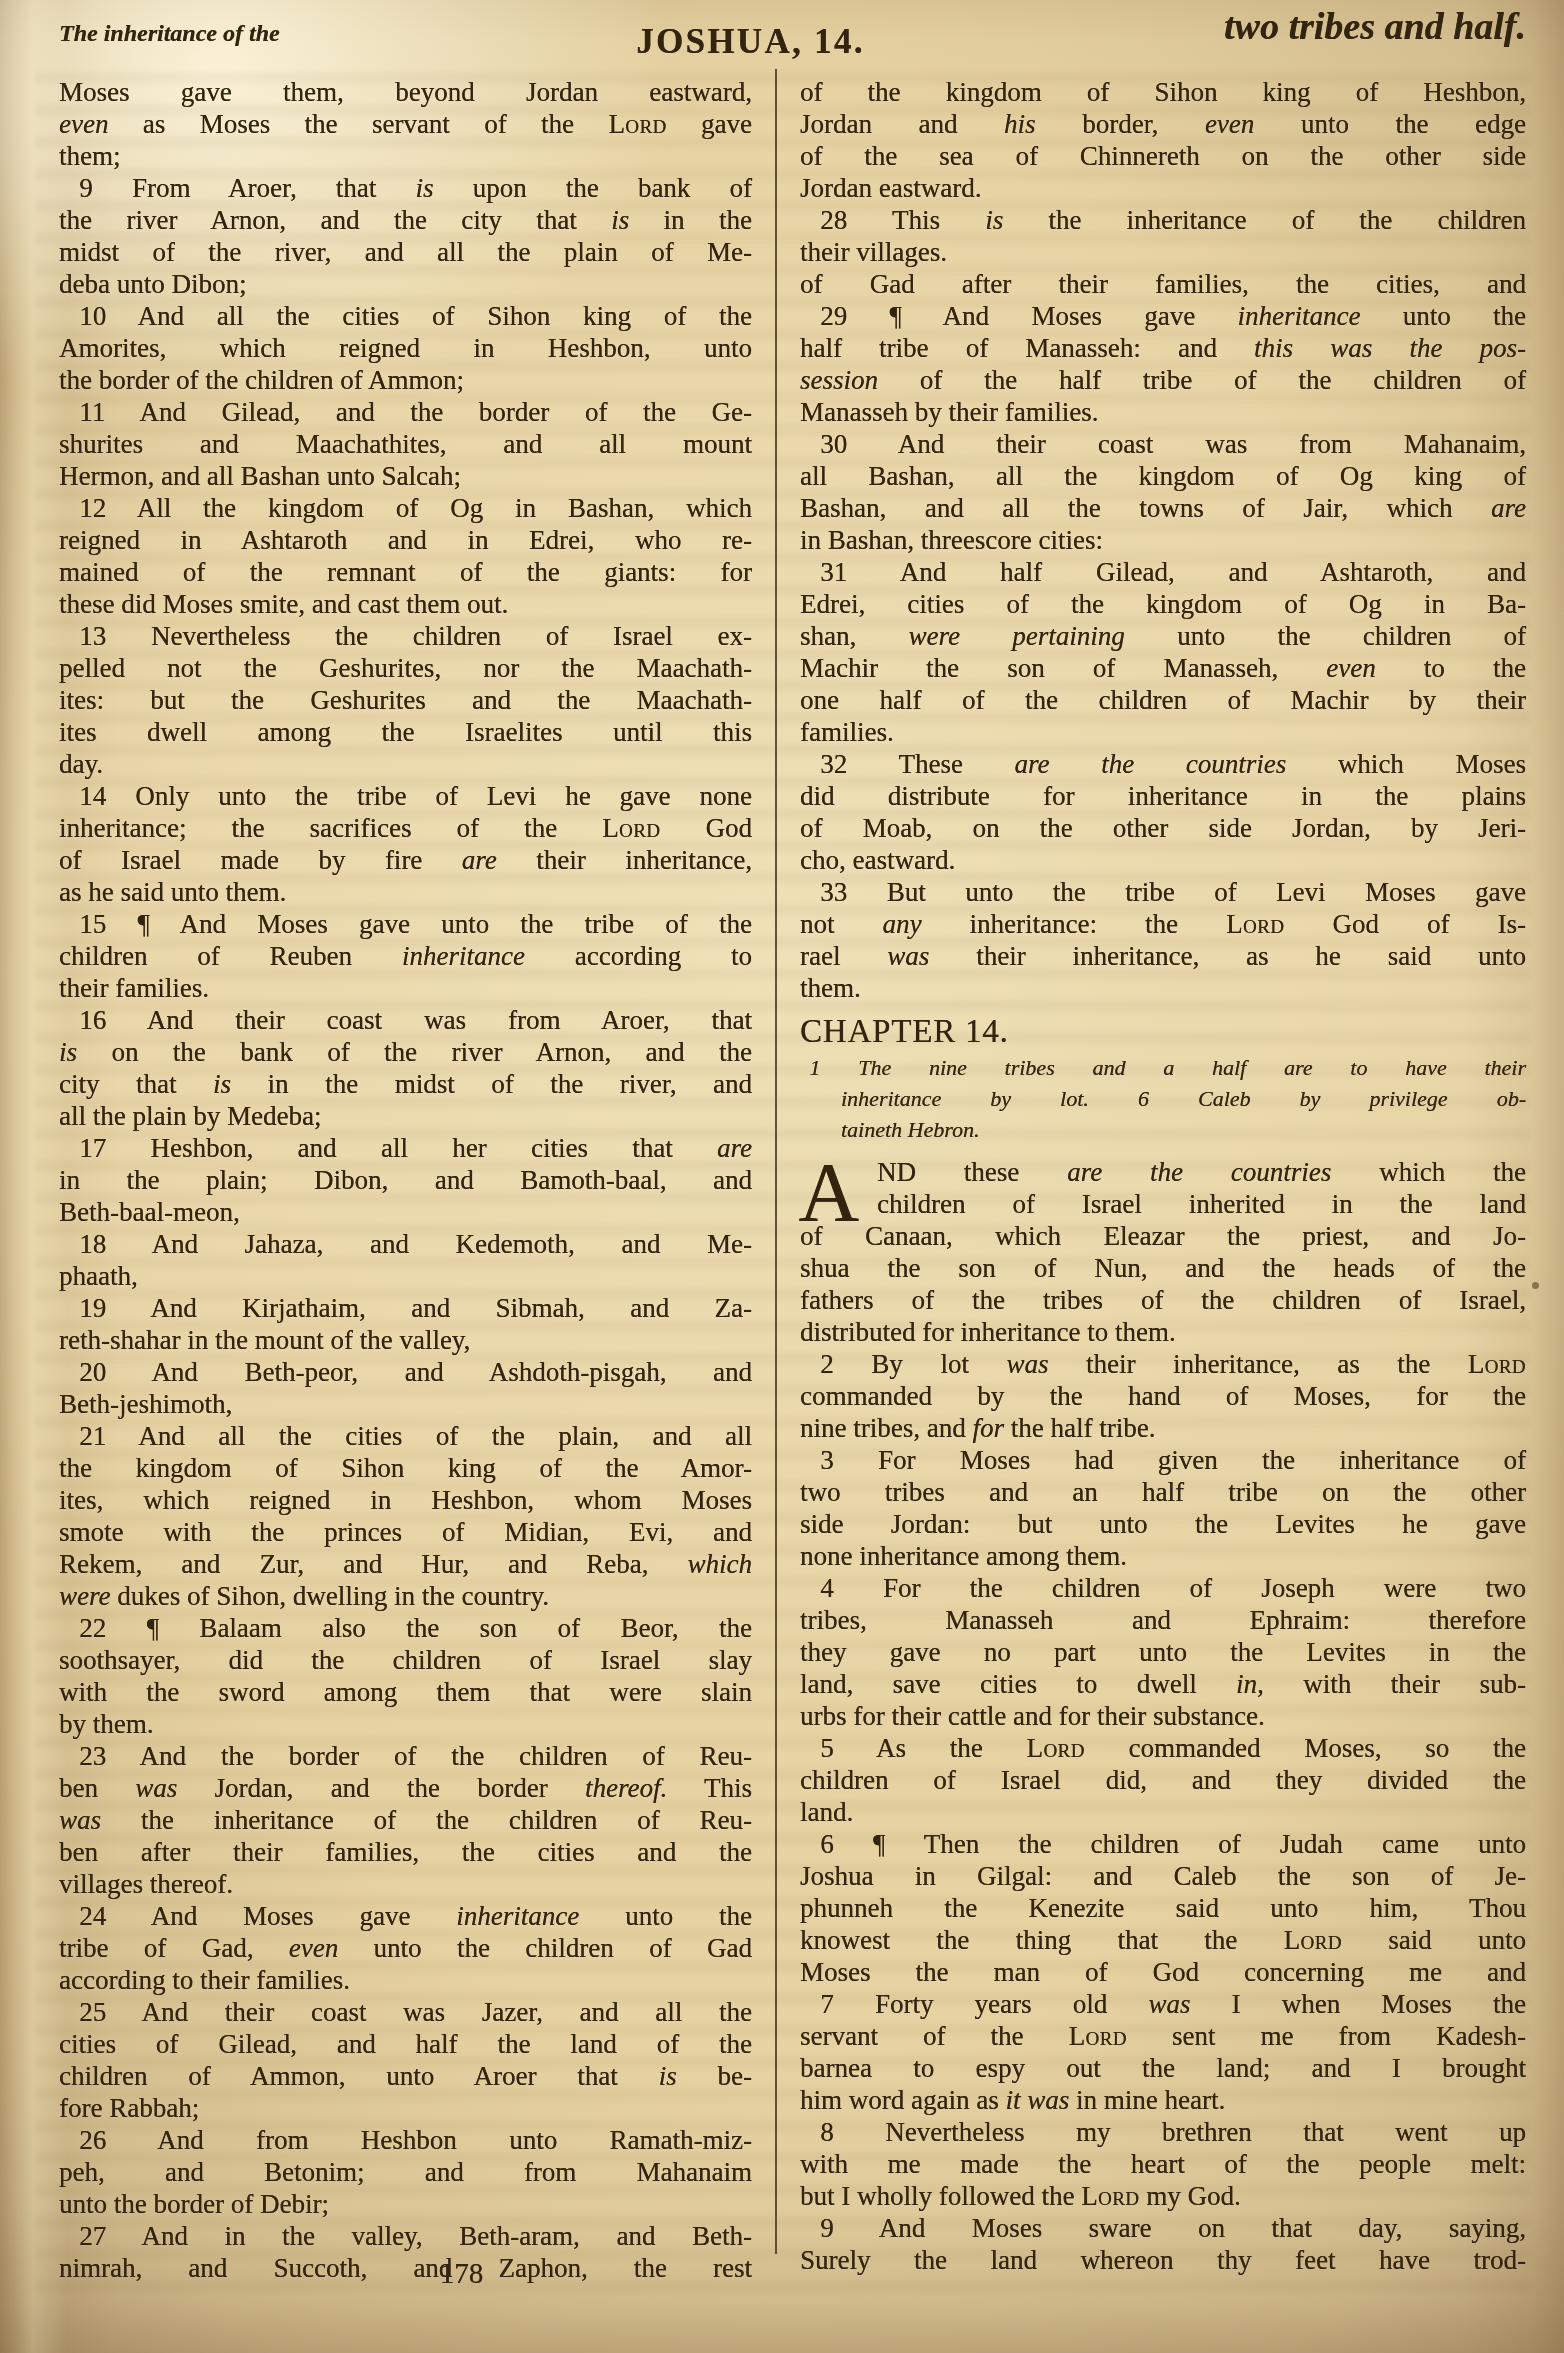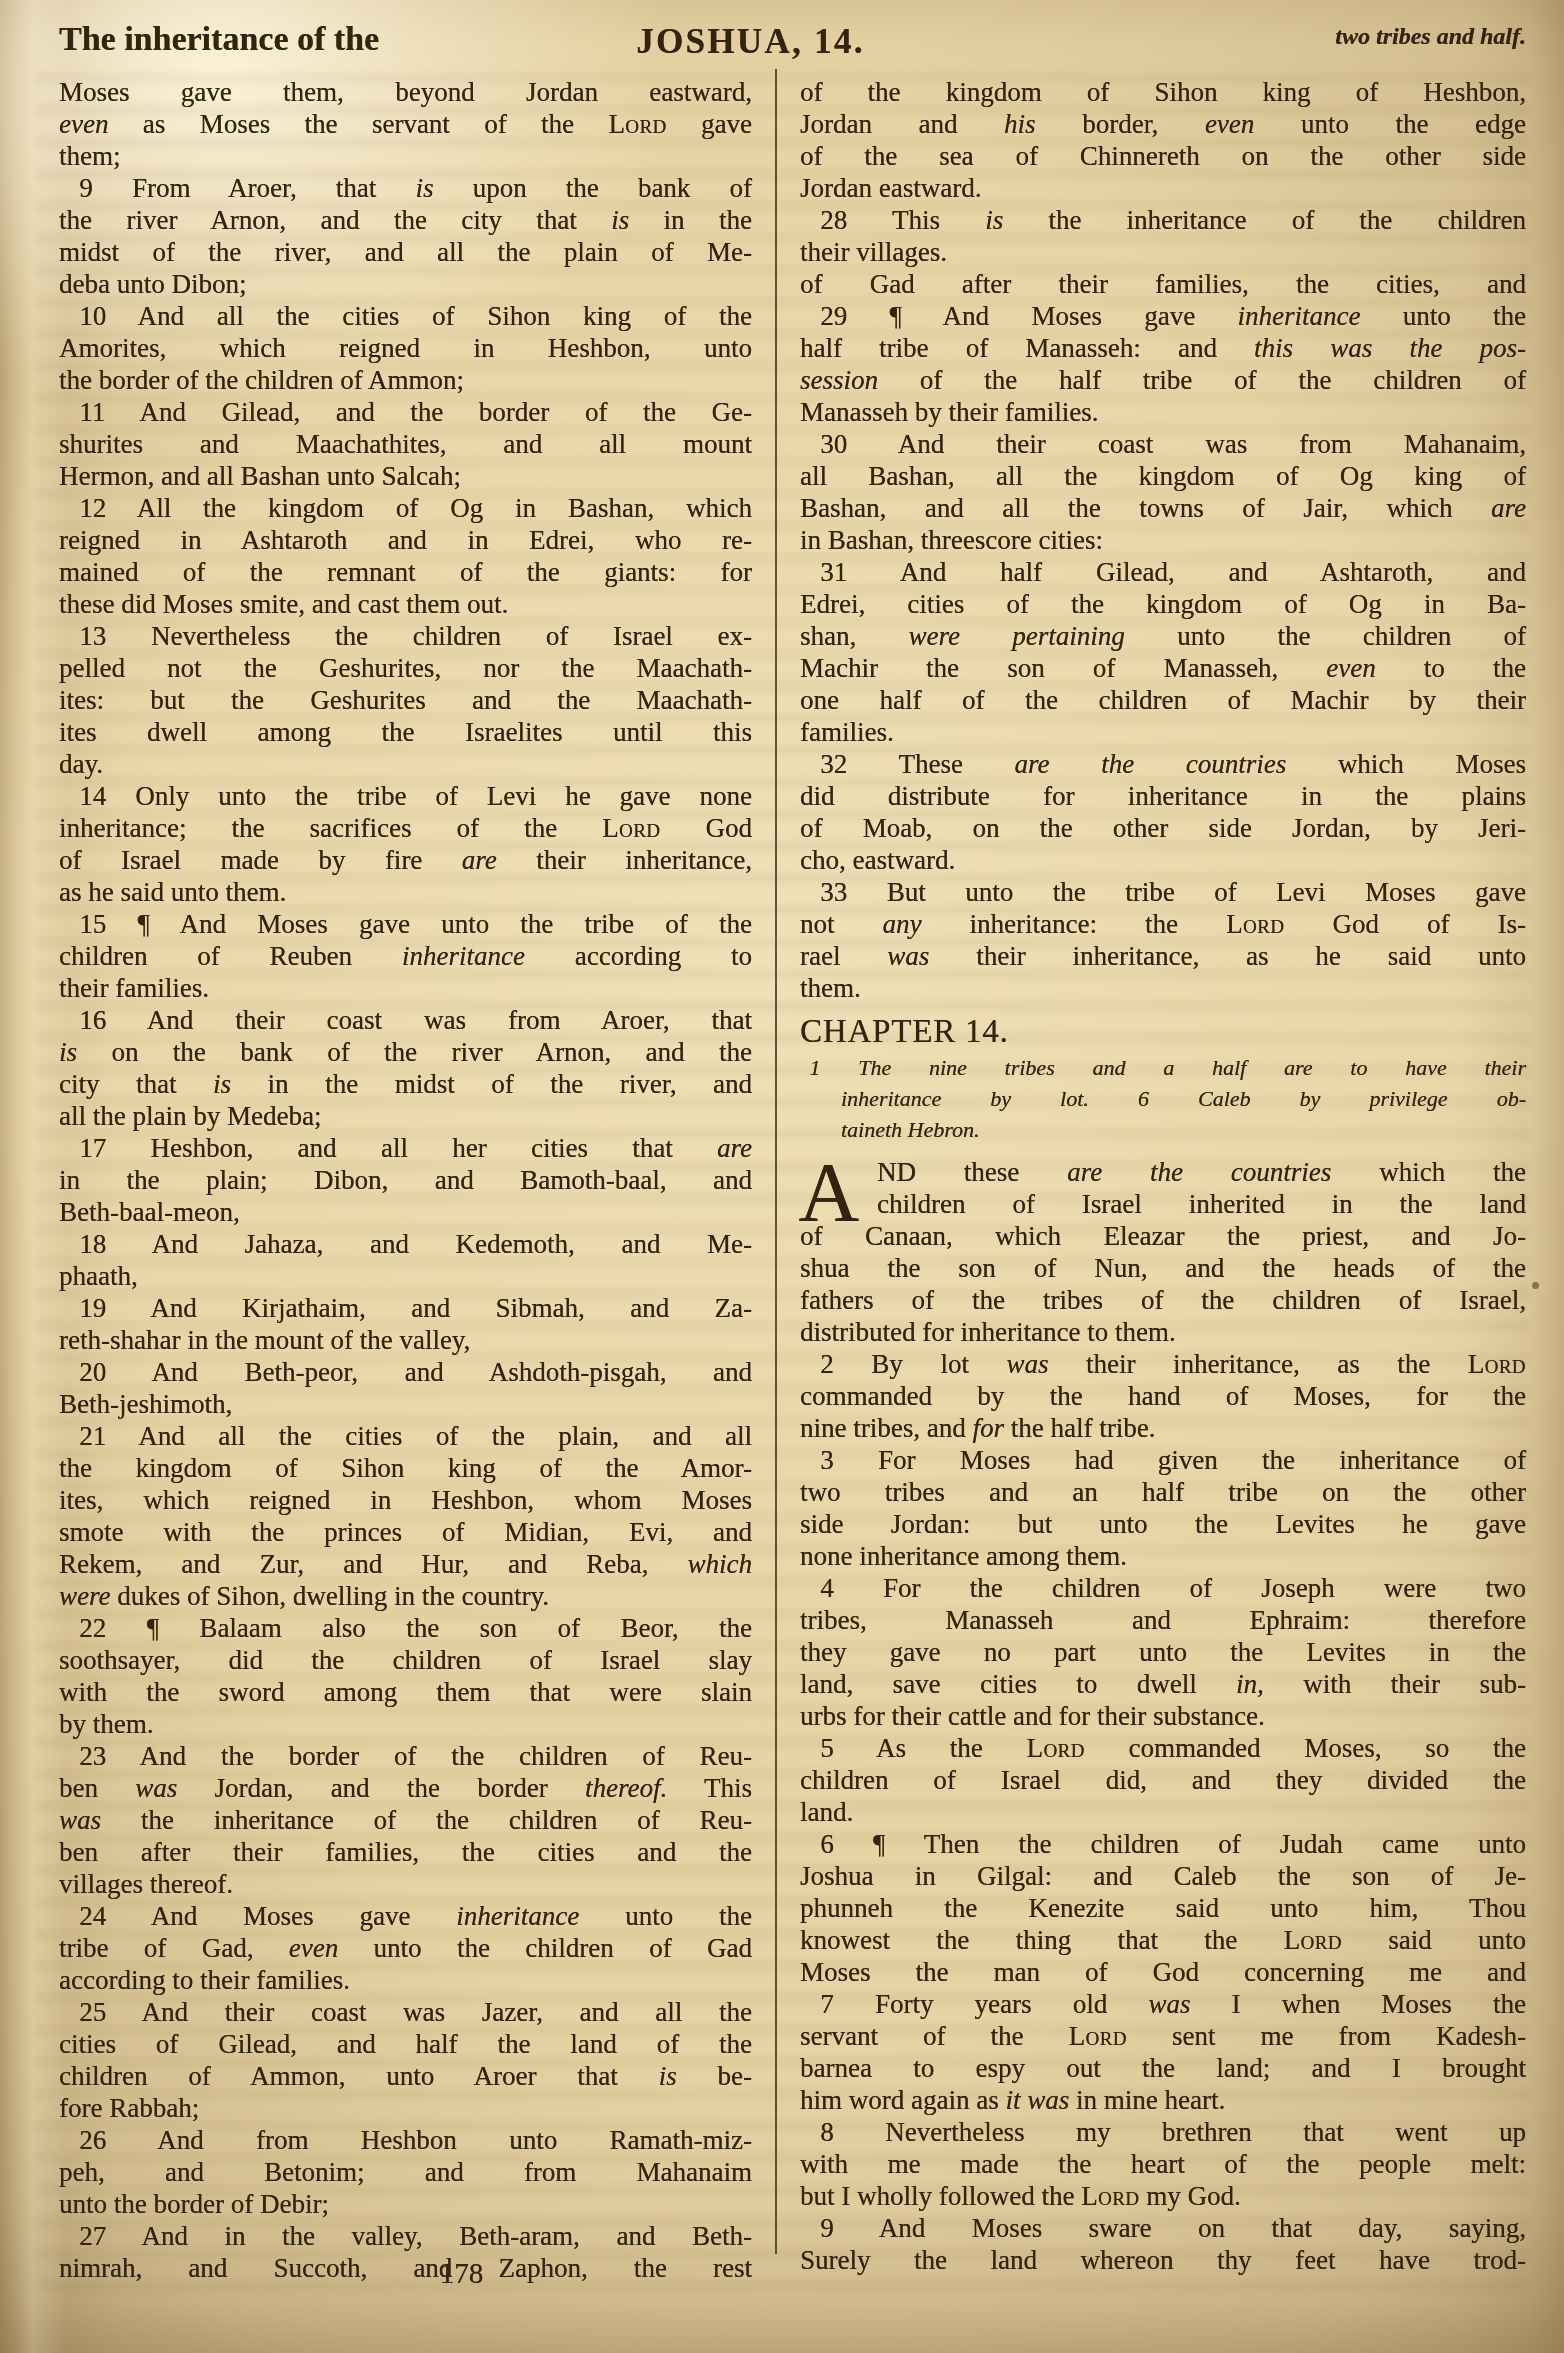"The inheritance of the" .hdr-left { font-size: 34px -> 24px; font-style: none -> italic }
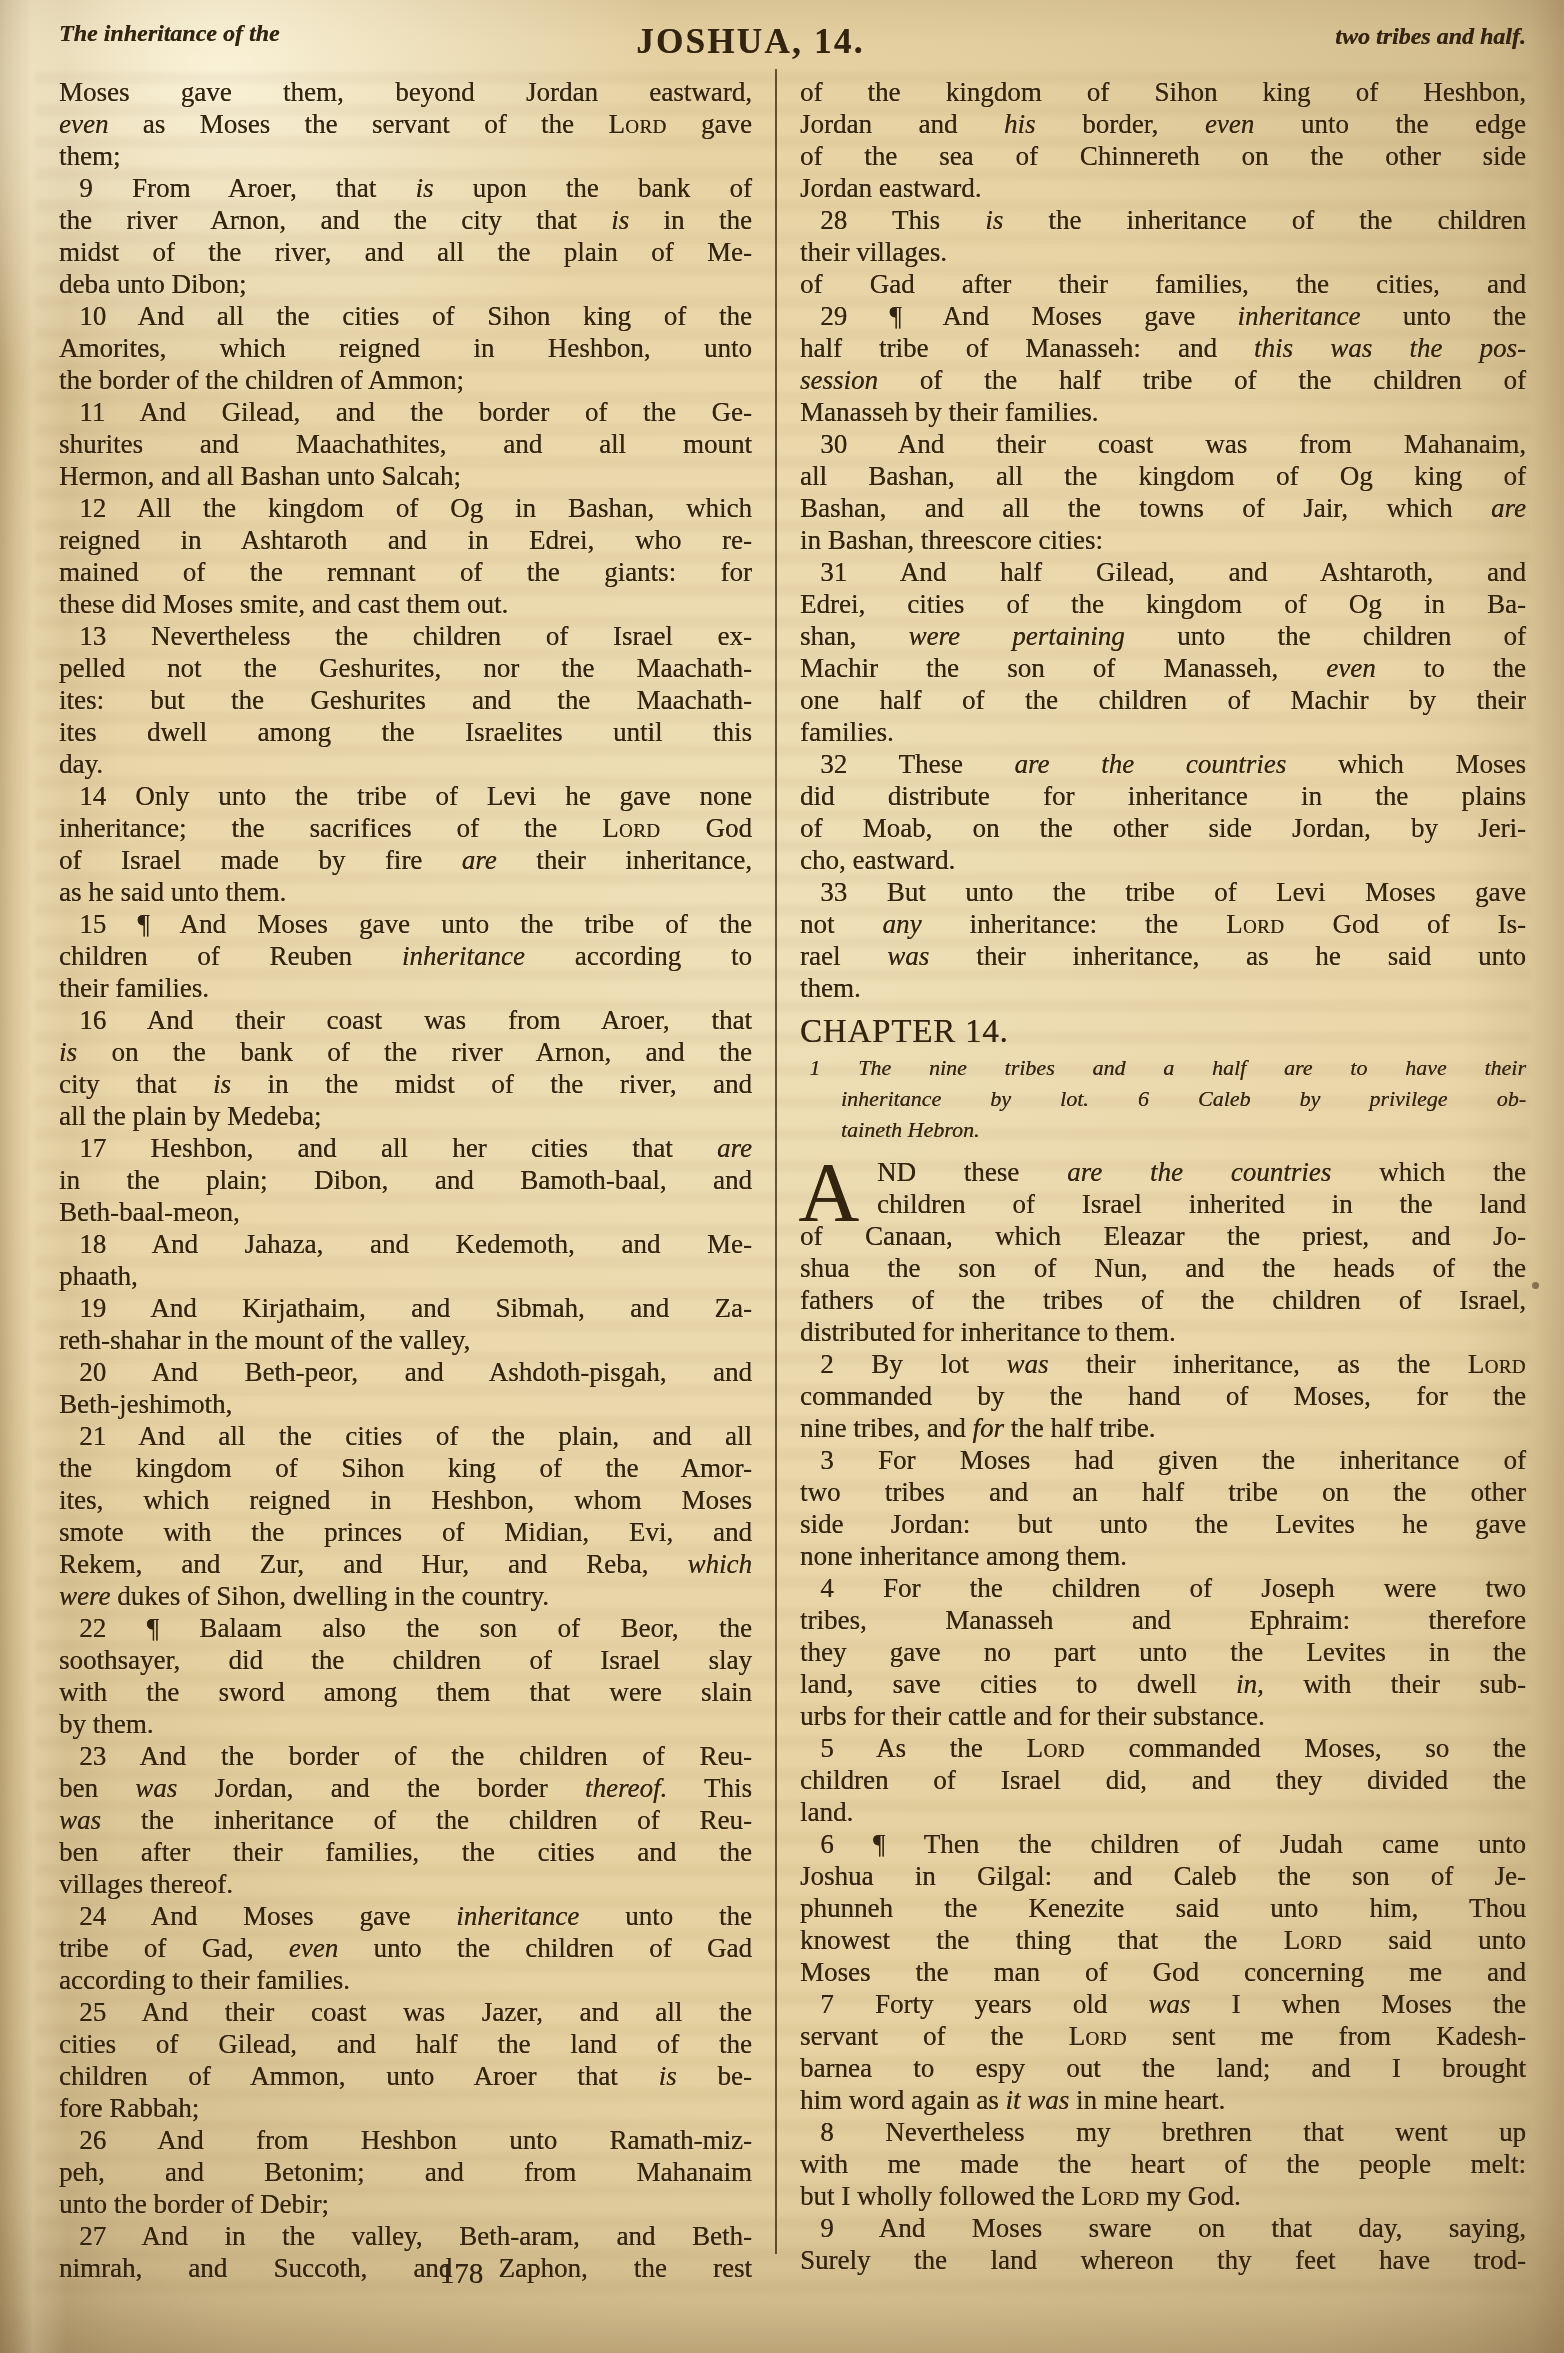"two tribes and half." .hdr-right { font-size: 24px -> 38px; top: 23px -> 4px }
